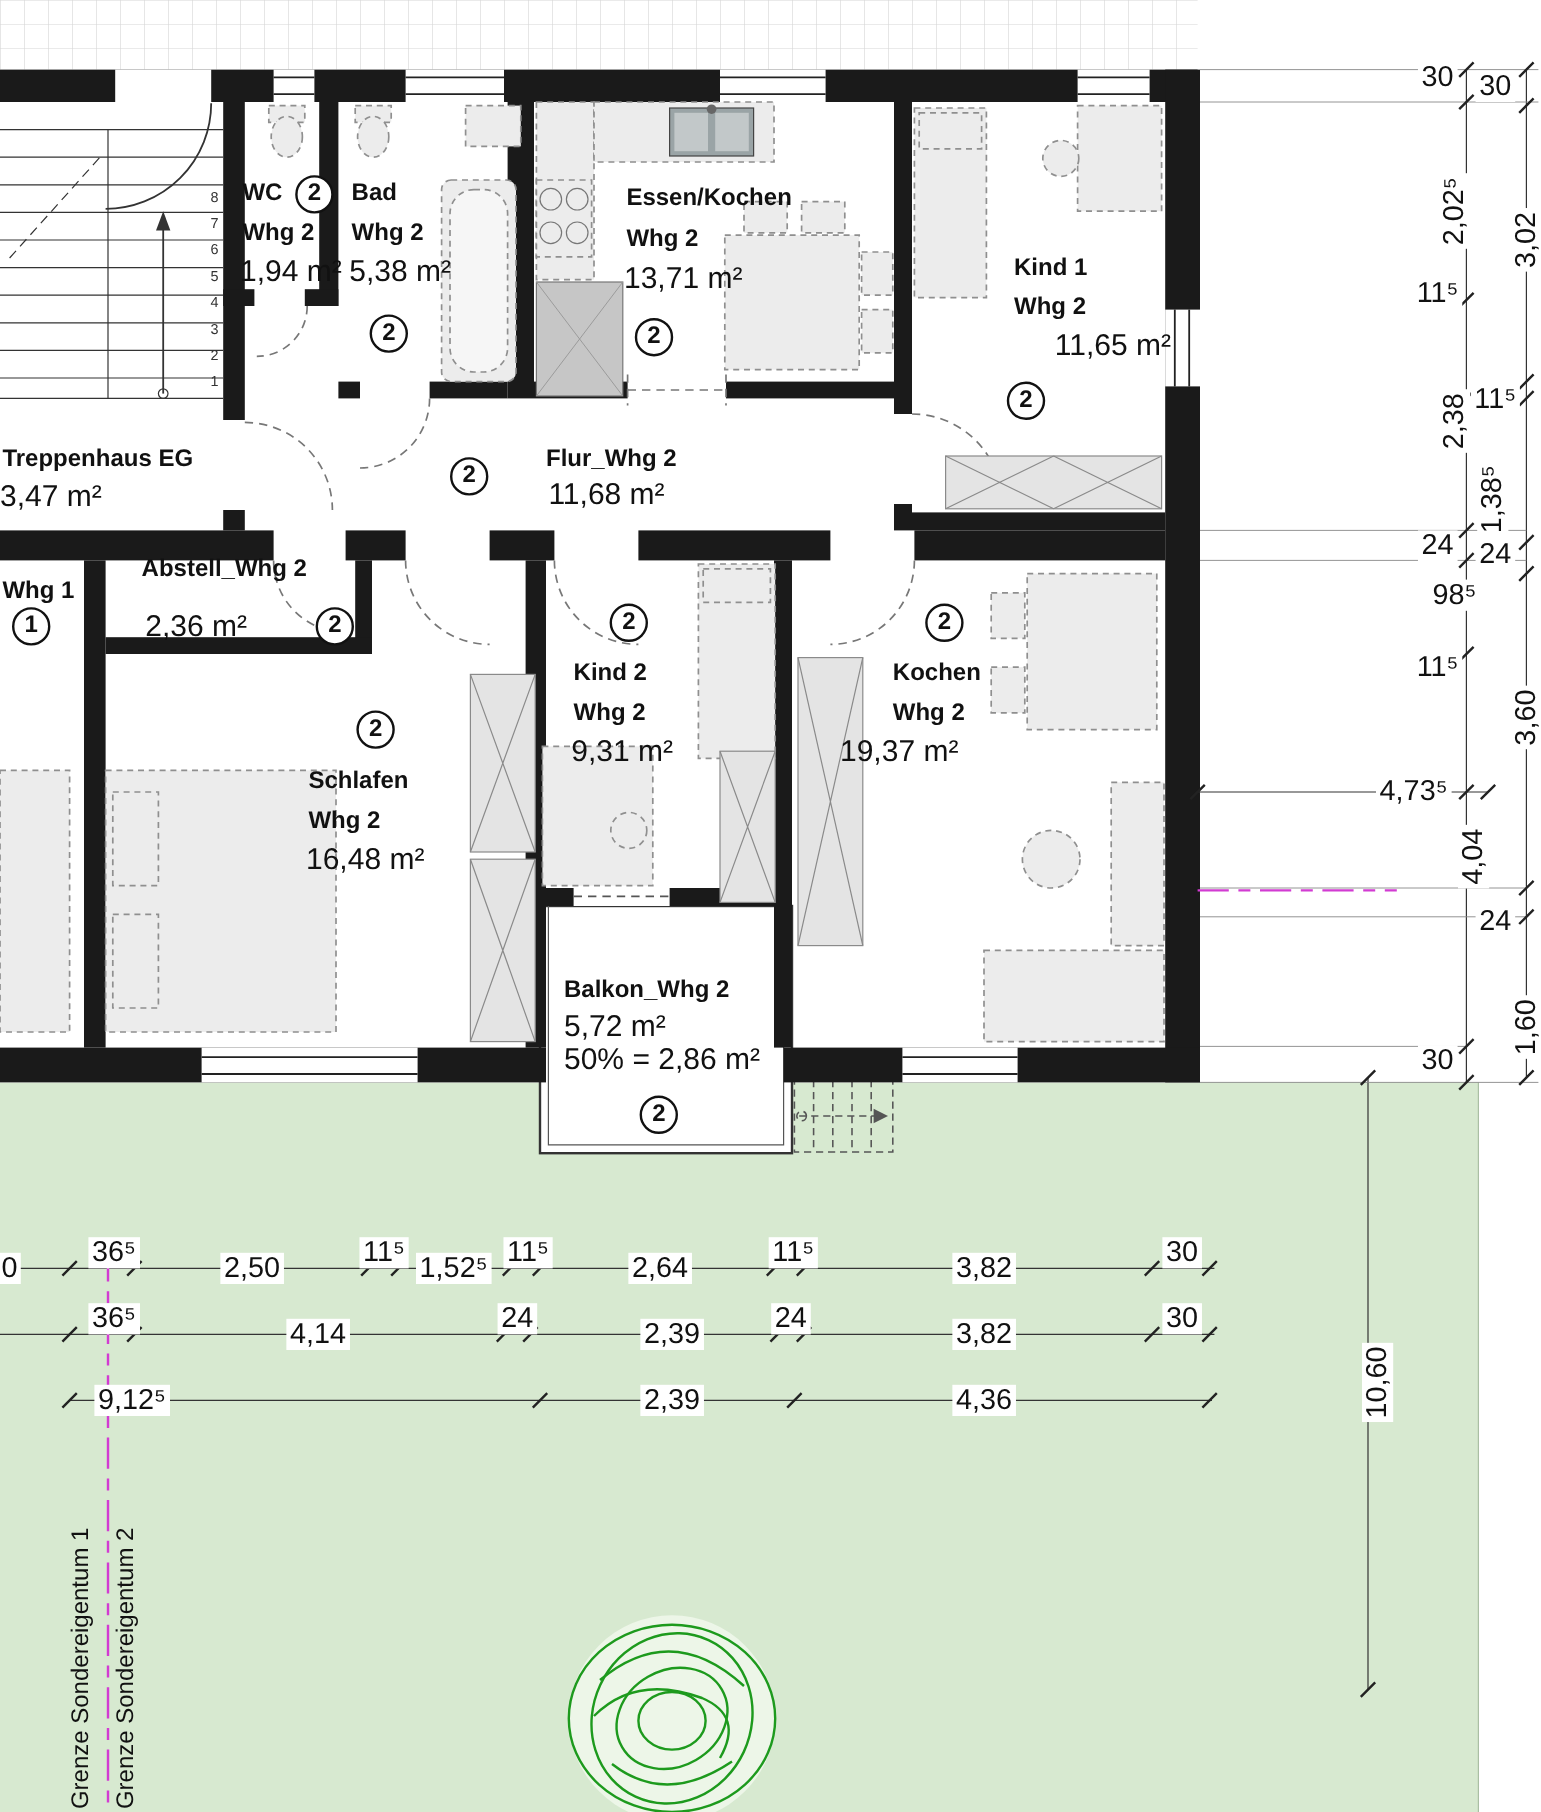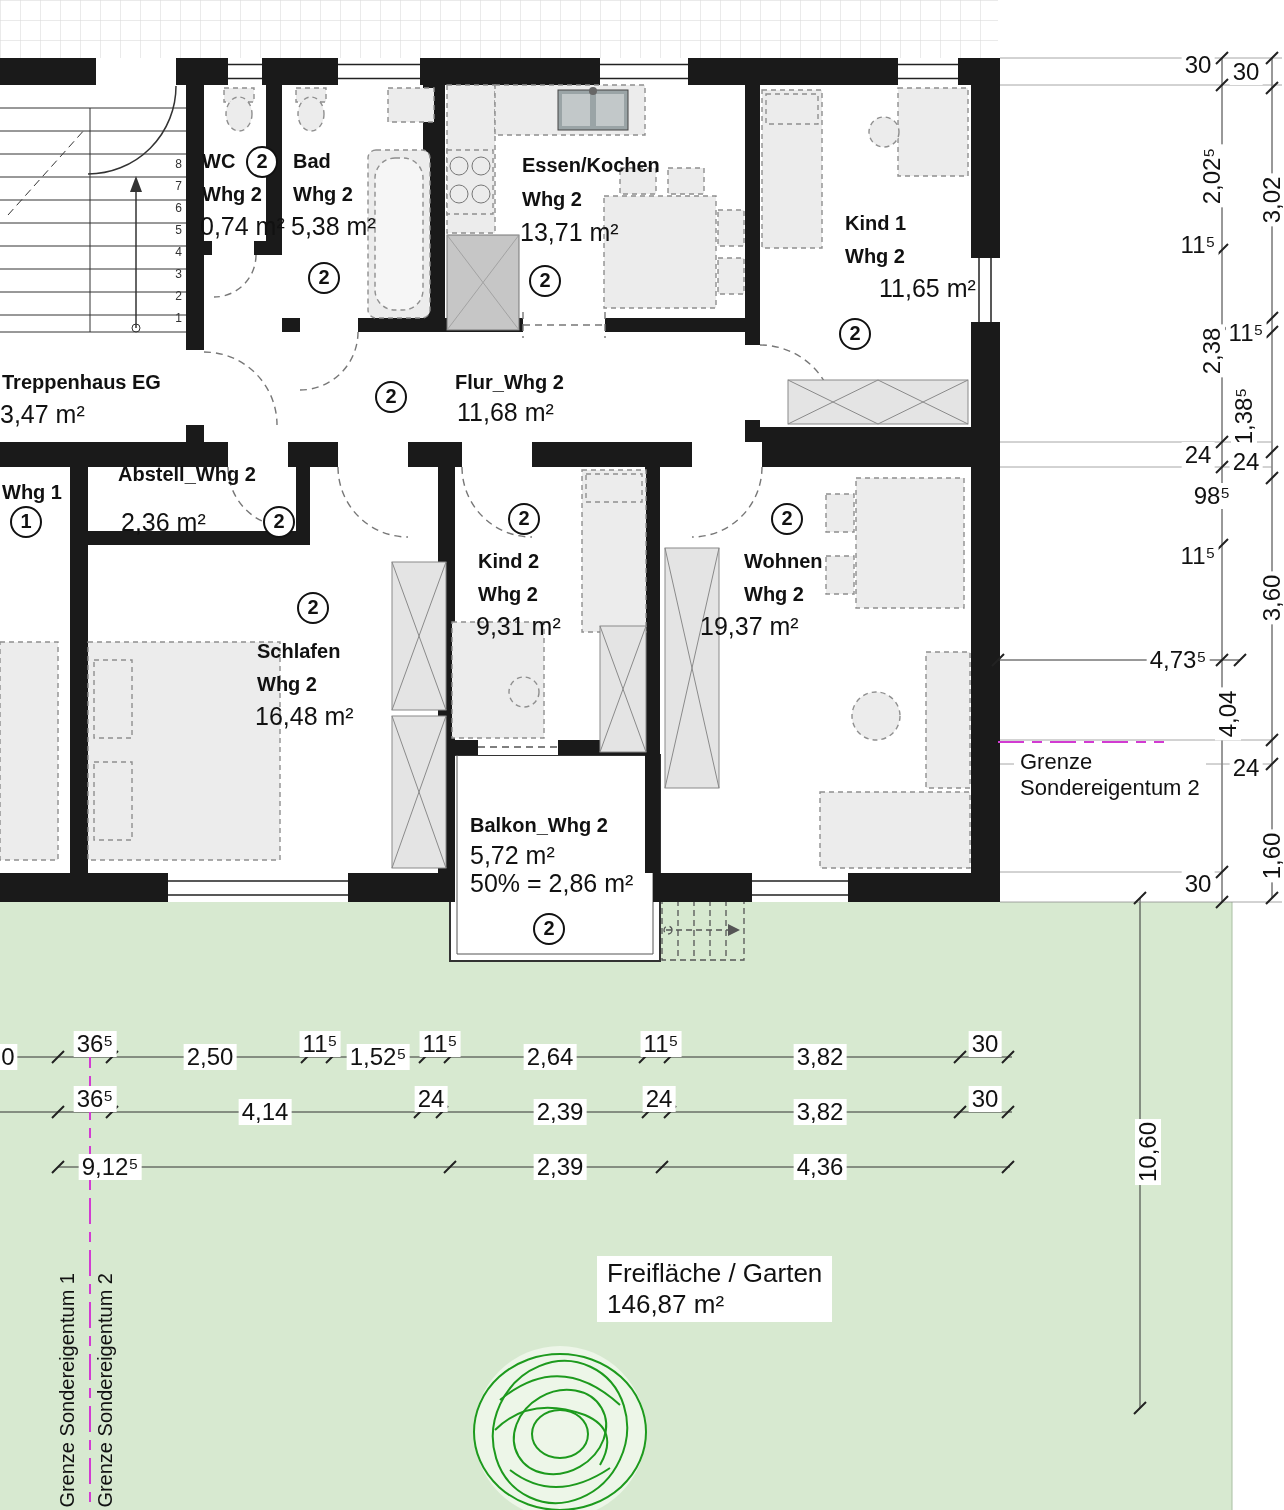"0,74 m²" div.t { text: 0,74 -> 1,94 }
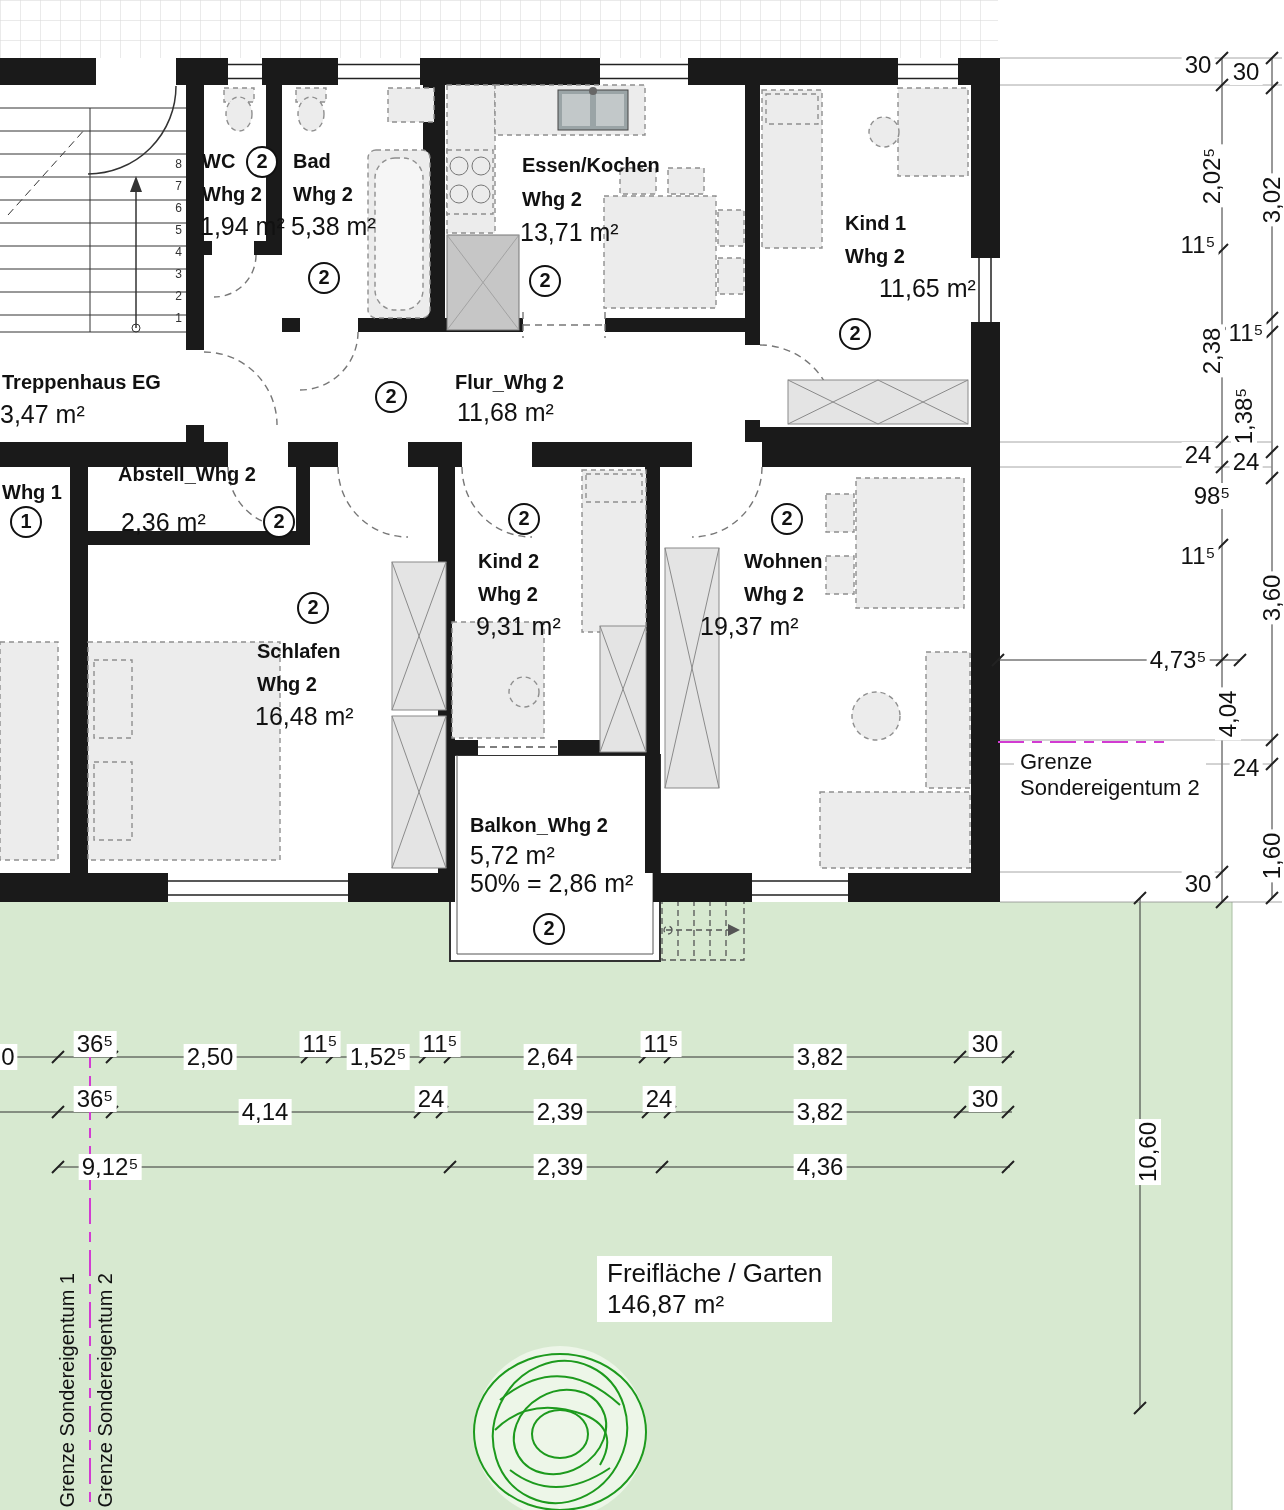"Wohnen" div.t { text: Wohnen -> Kochen }
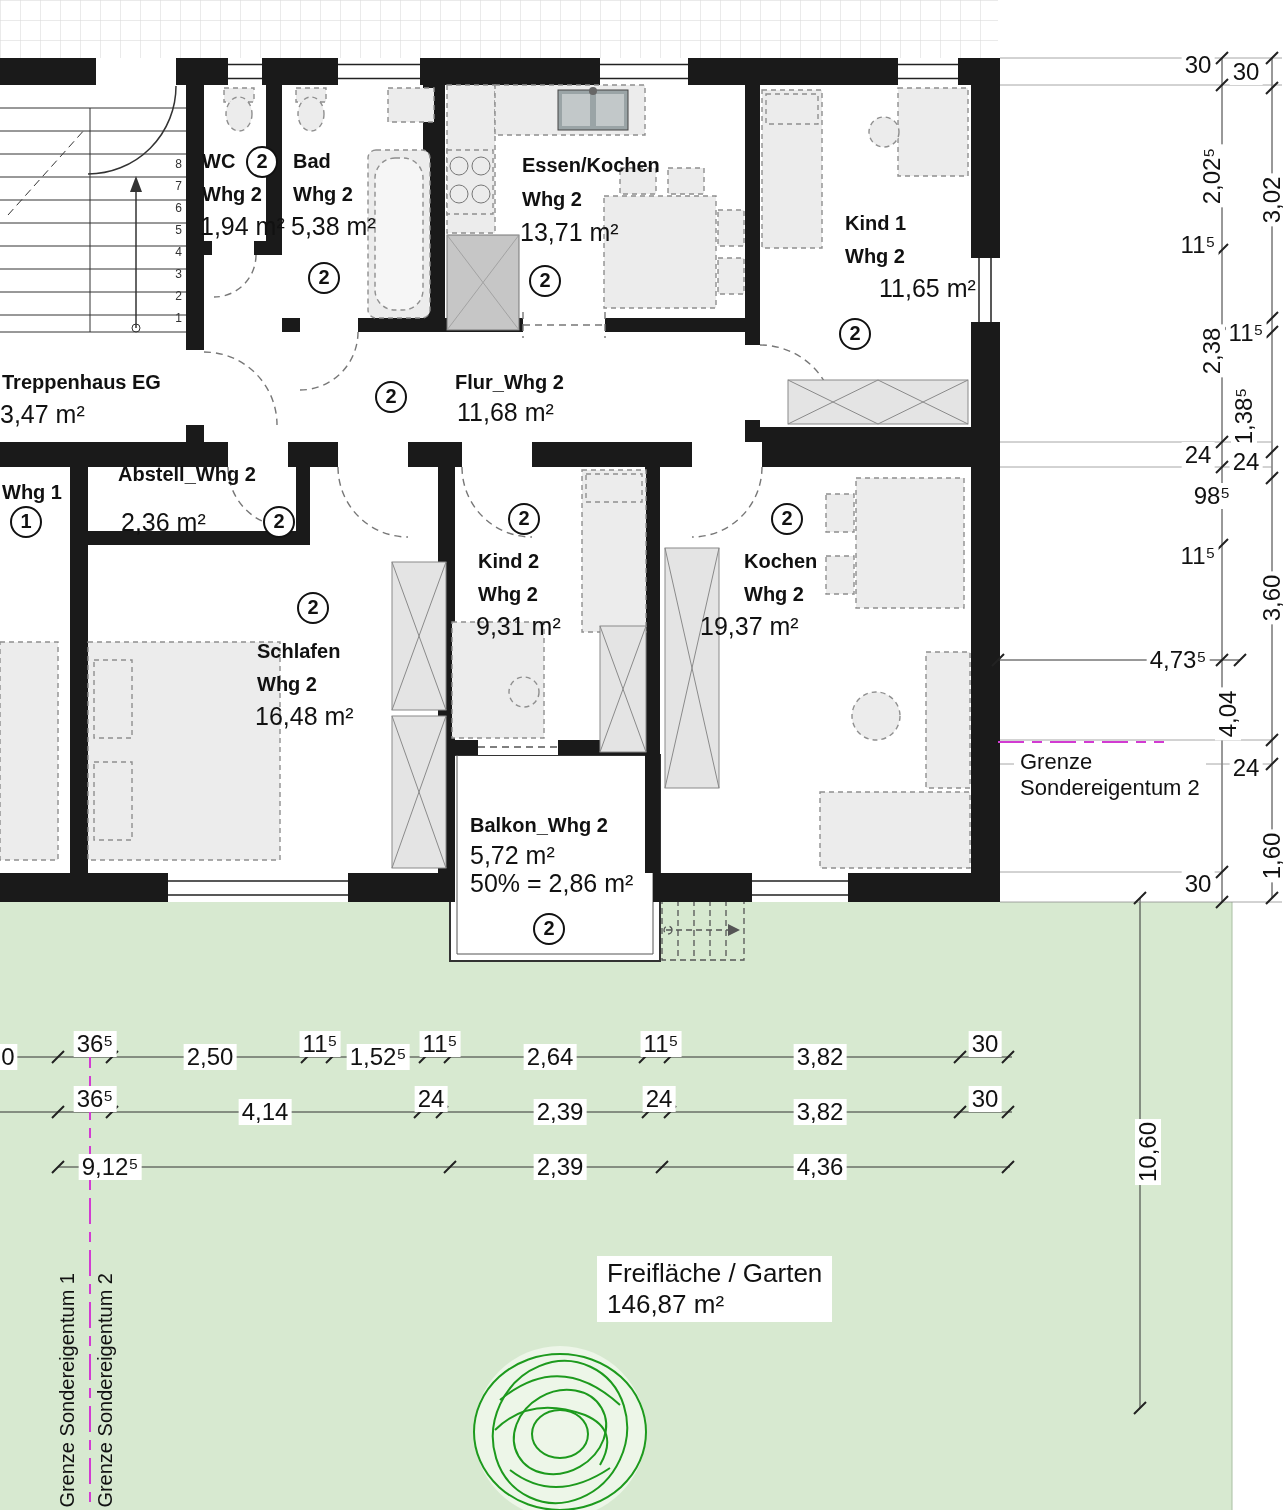"Grenze" div.grenze { html: <div> <div>Grenze</div> <div>Sondereigentum 2</div> </div> -> none }
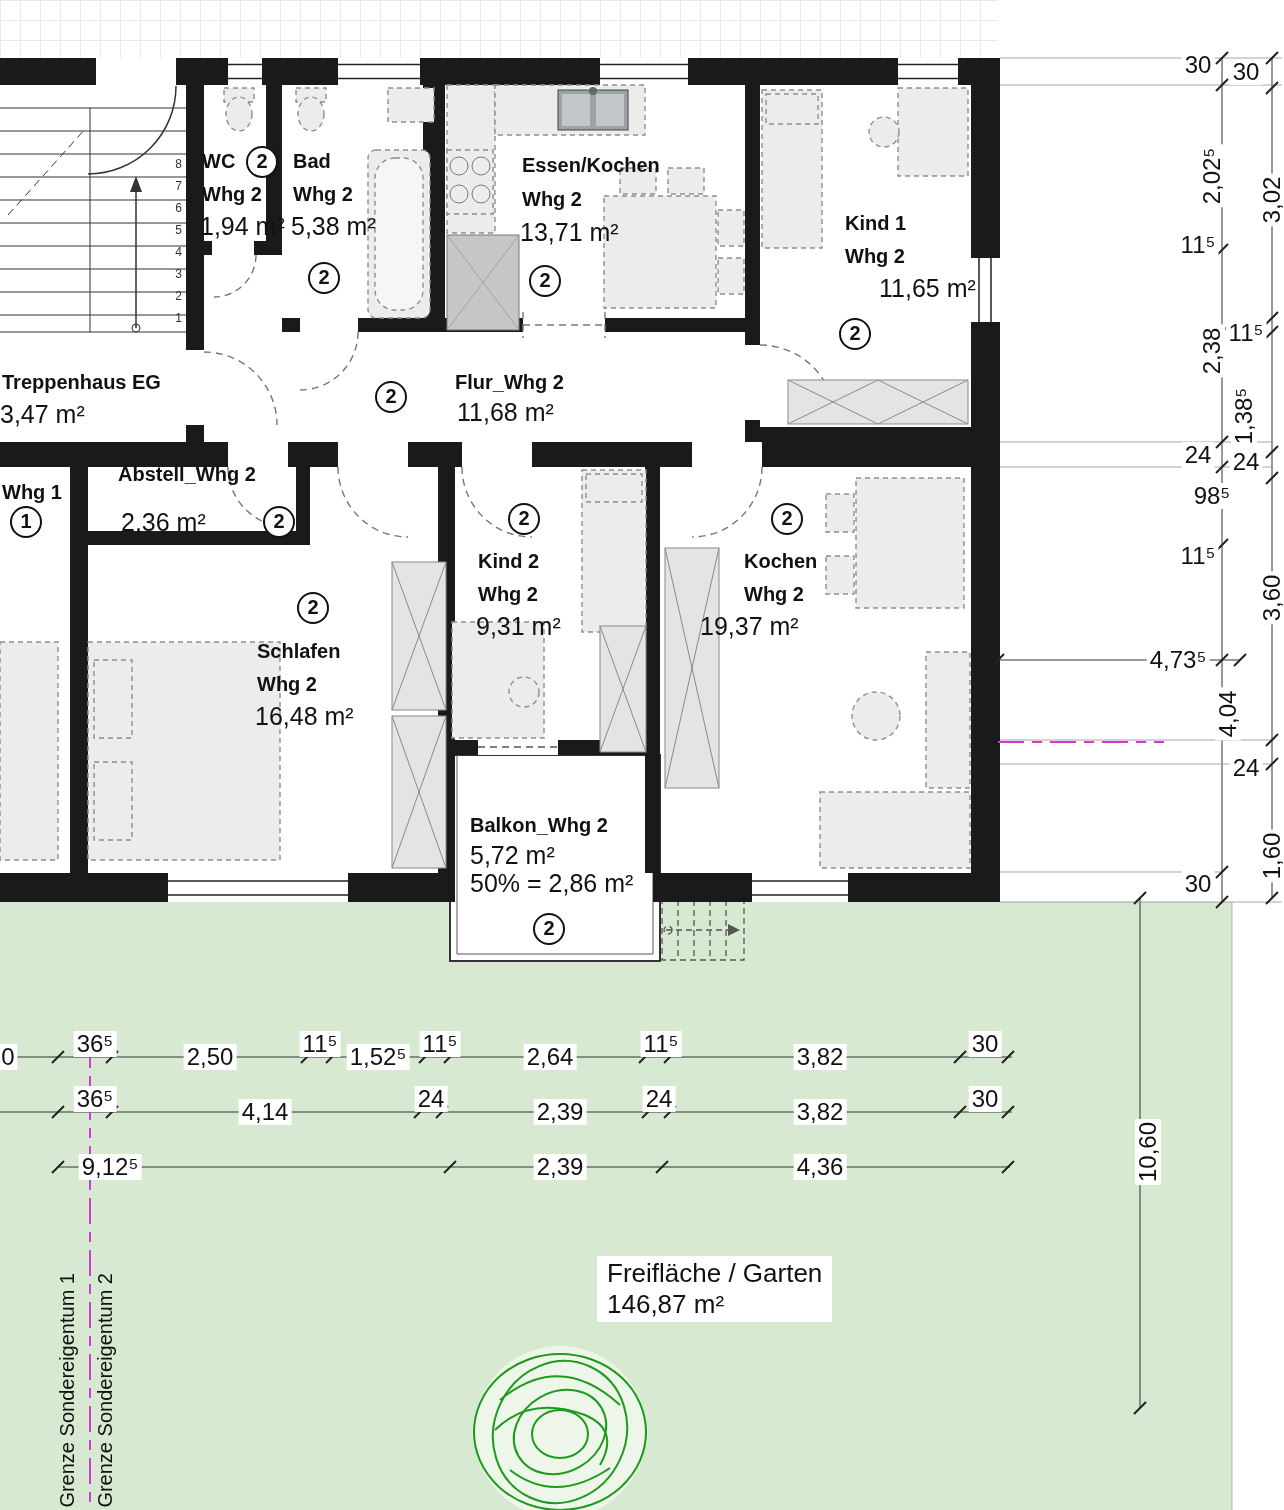"Freifläche / Garten" div.glabel { html: <div> <div>Freifläche / Garten</div> <div>146,87 m²</div> </div> -> none }
